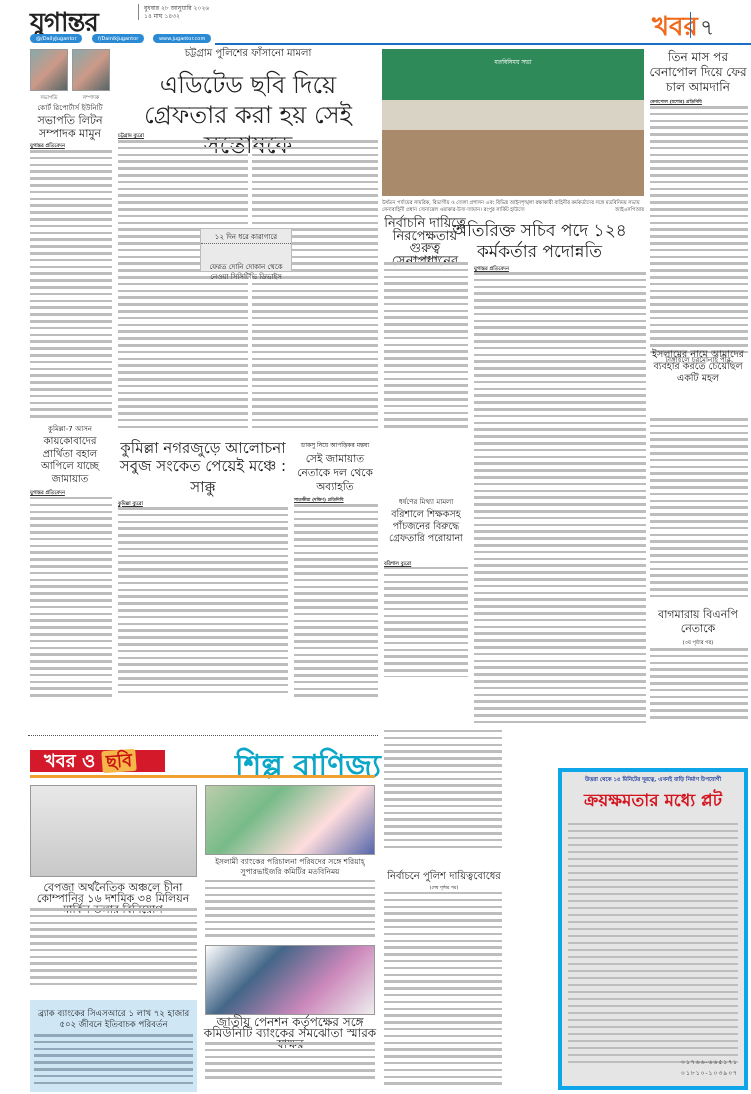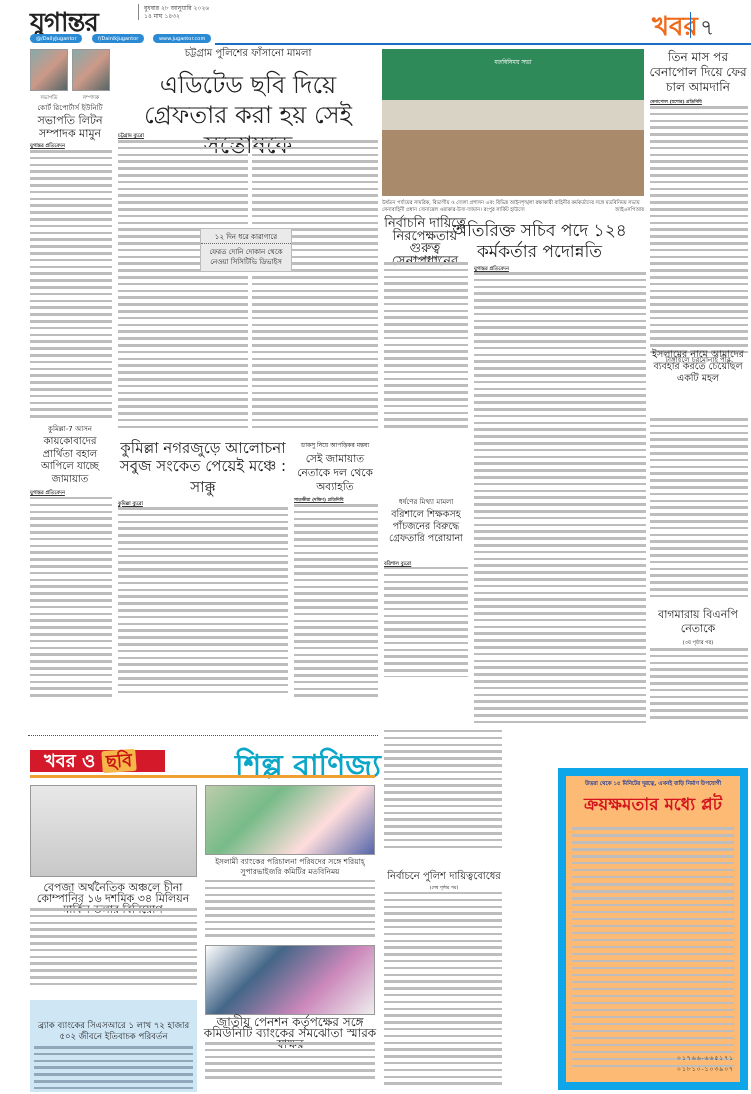"ফেরত দোনি দোকান থেকে নেওয়া" div.h { margin-top: 3px -> 18px }
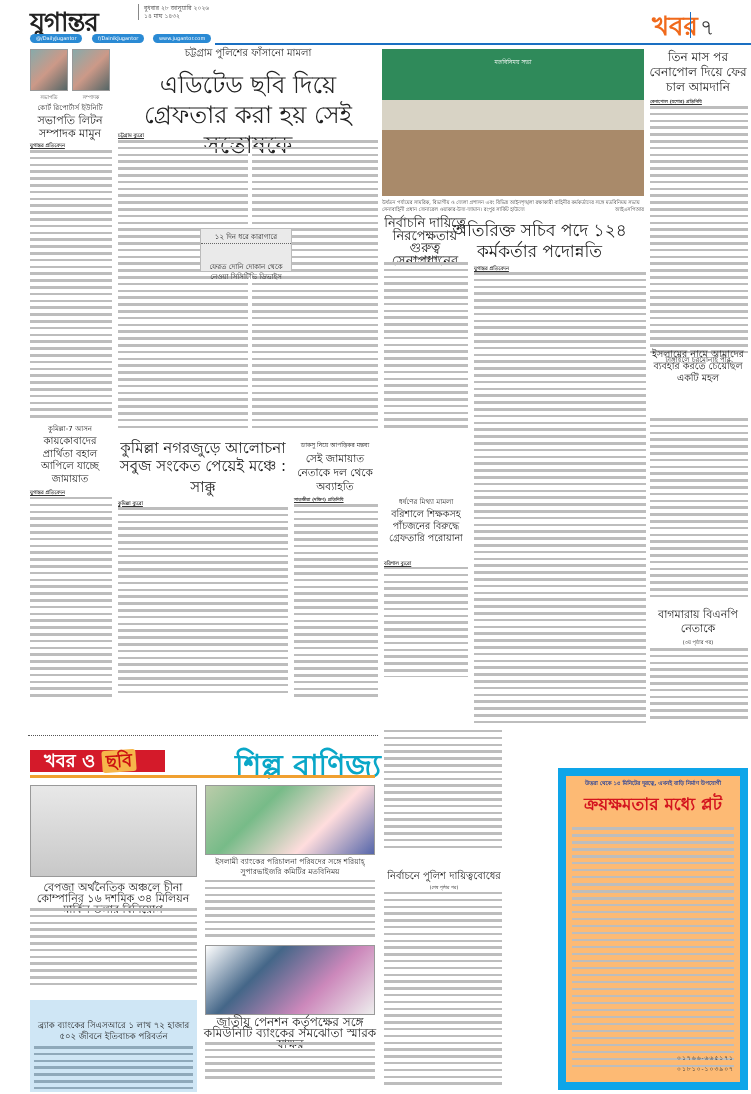"ক্রয়ক্ষমতার মধ্যে প্লট" .adbox { background: #fdba74 -> #e5e5e5; border: 8px solid #0ea5e9 -> 4px solid #0ea5e9 }
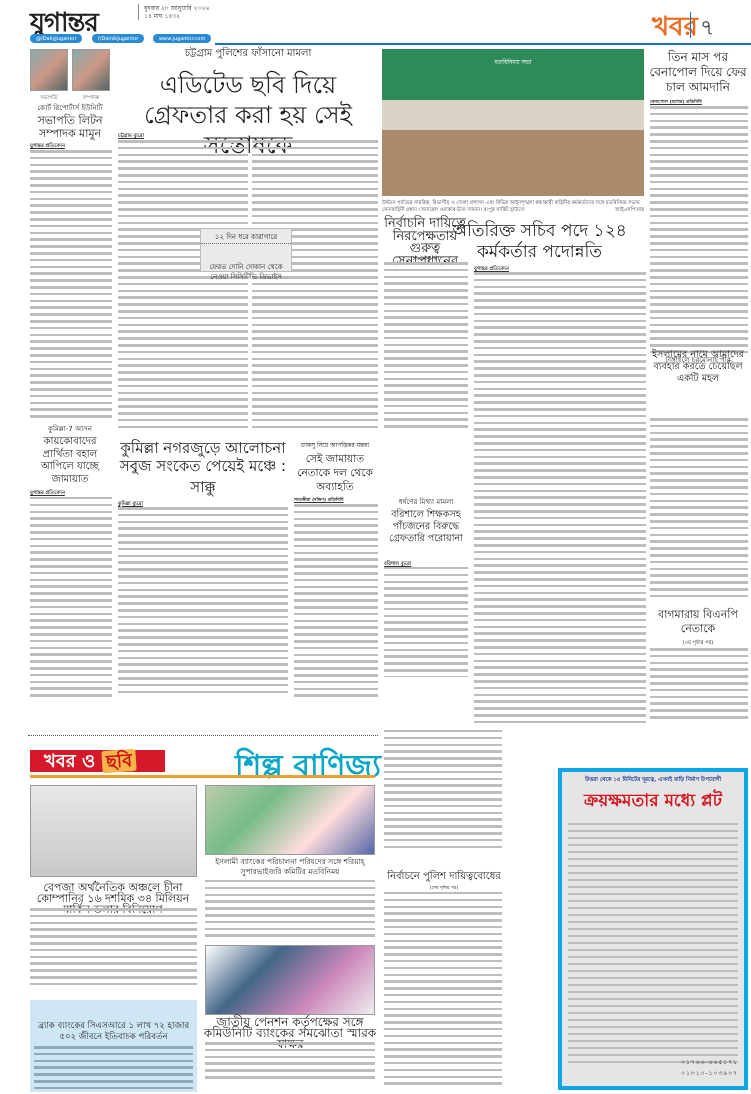"ব্র্যাক ব্যাংকের সিএসআরে ১ লাখ" div.h { margin-top: 20px -> 8px }
